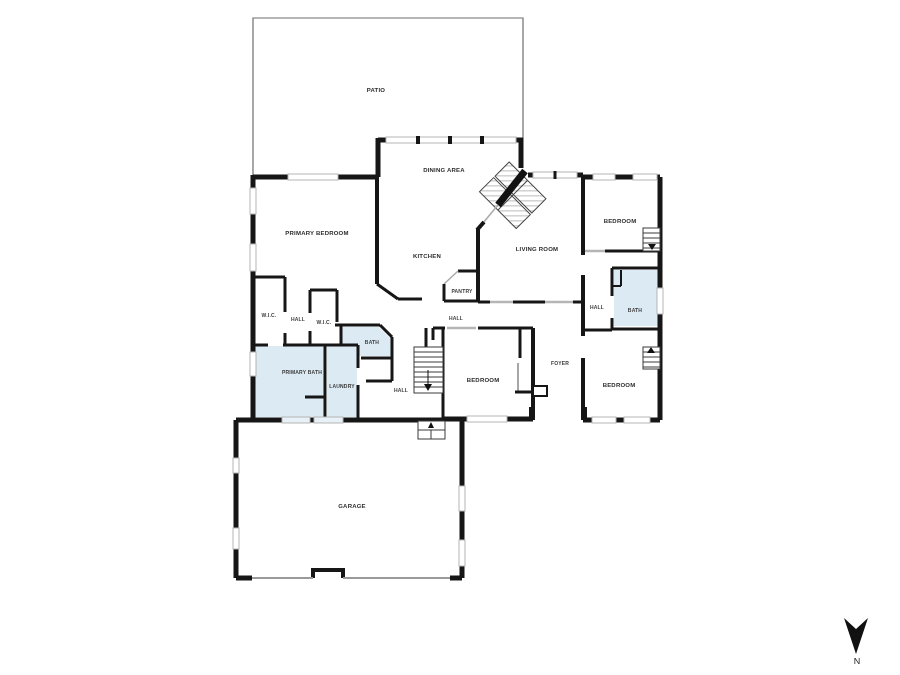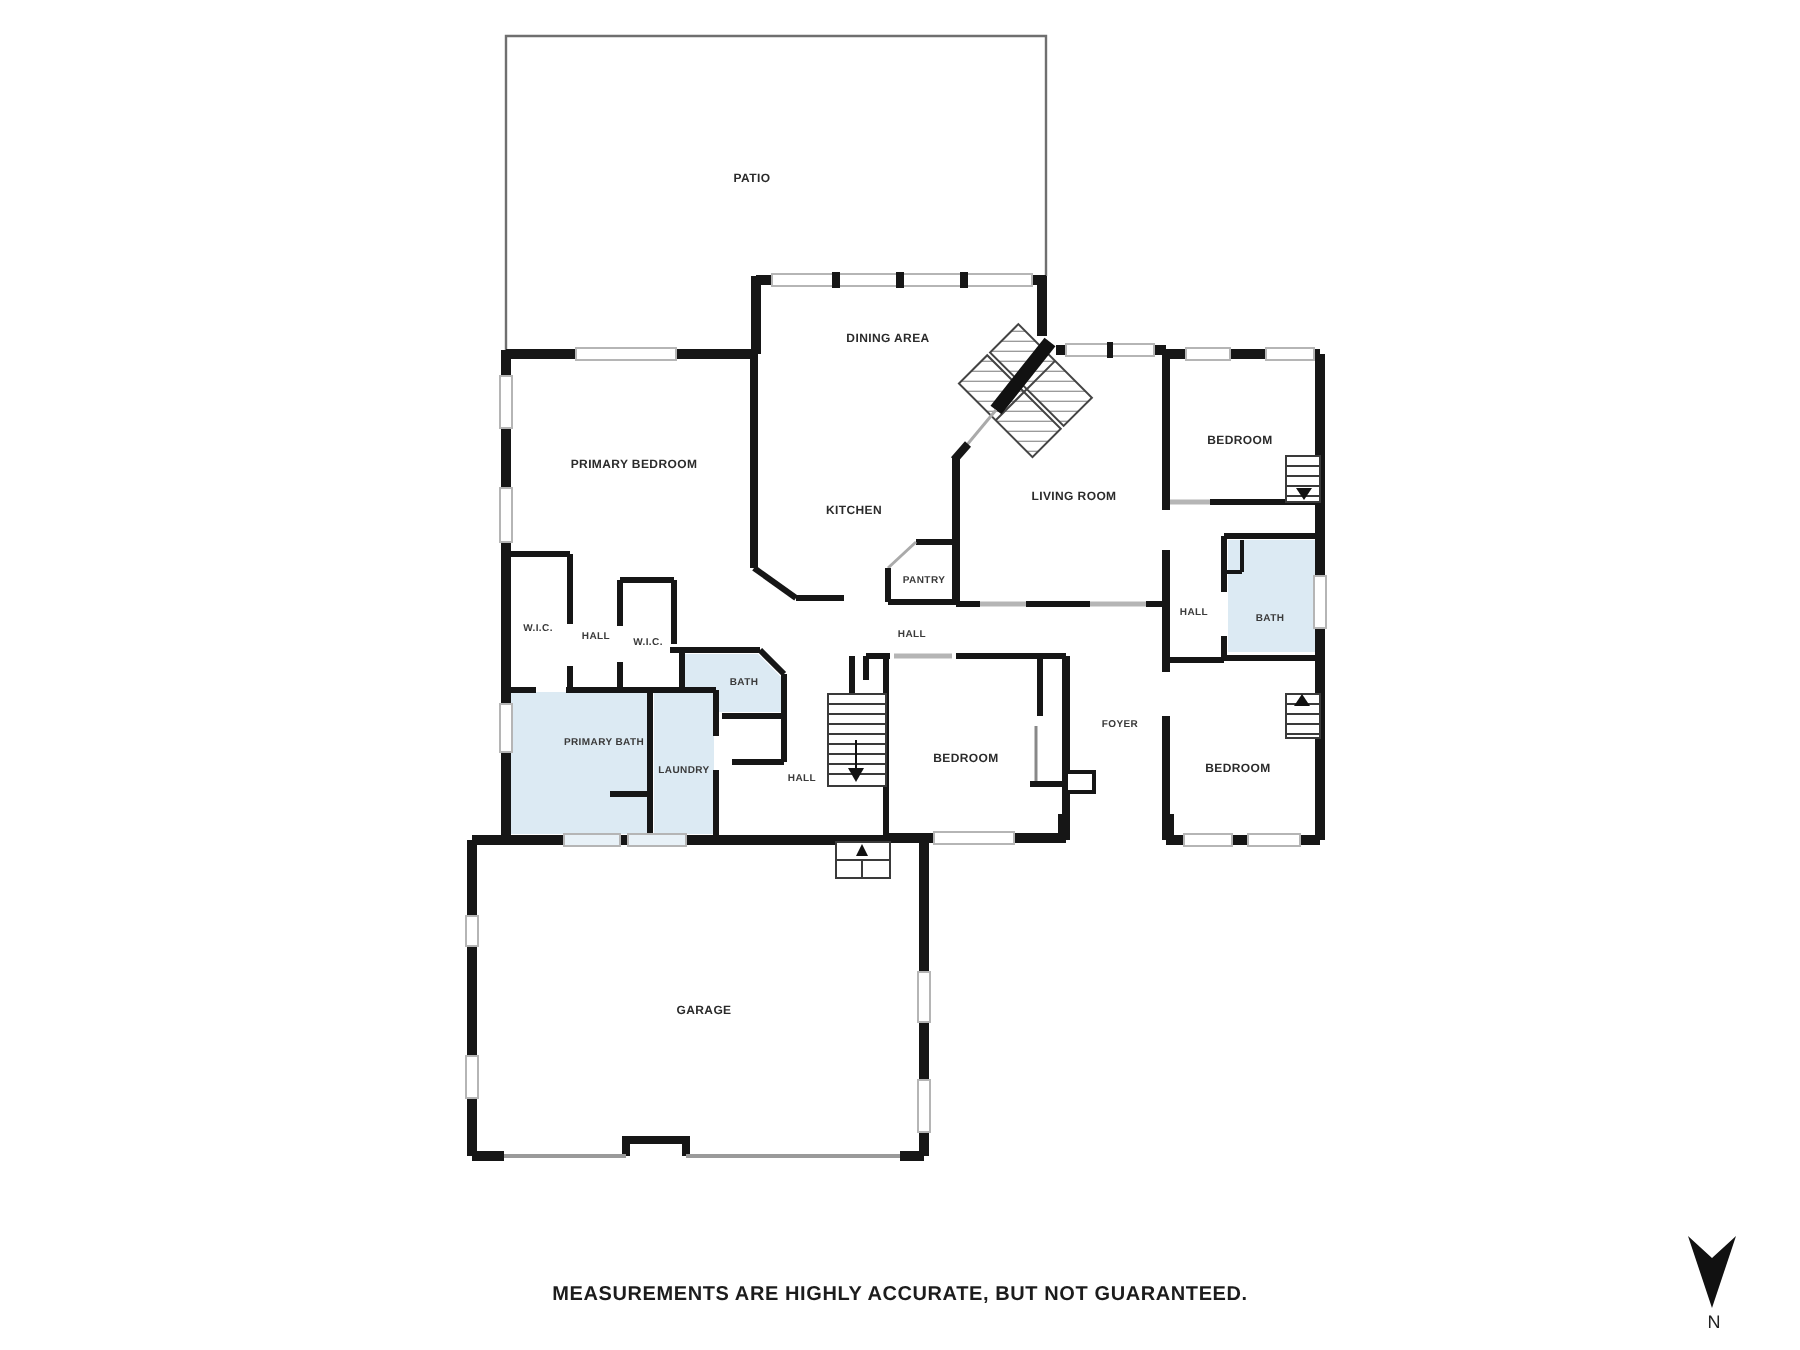"MEASUREMENTS ARE HIGHLY ACCURATE, BUT" div { html: <div>MEASUREMENTS ARE HIGHLY ACCURATE, BUT NOT GUARANTEED.</div> -> none }
